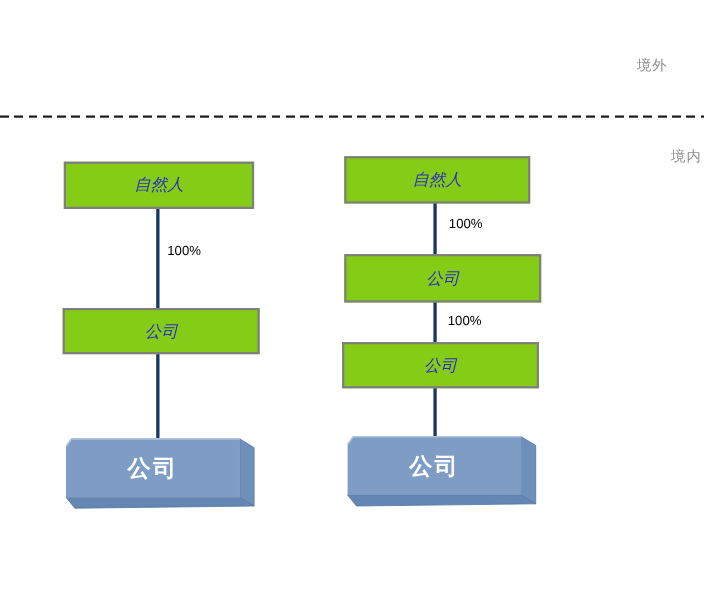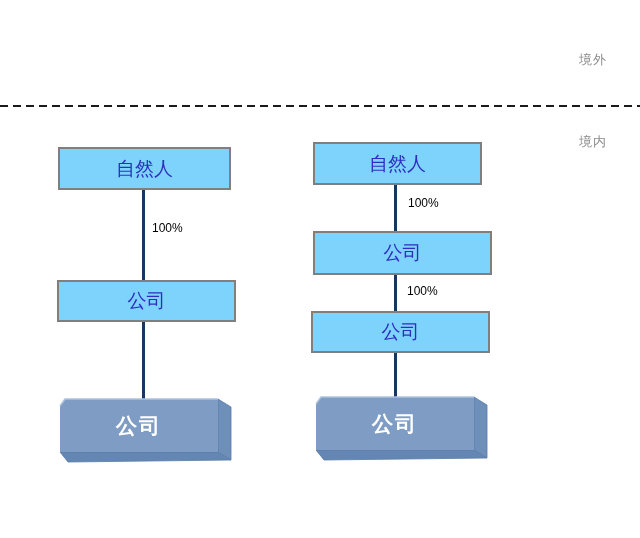"境内" div.region-label { left: 579px -> 610px }
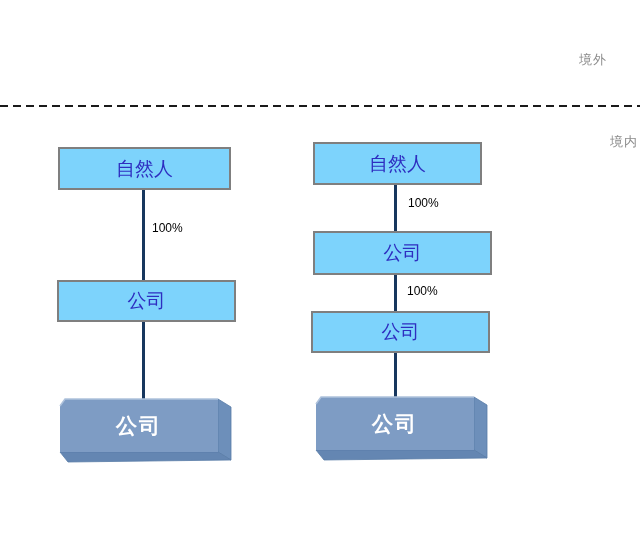"自然人" .node-flat { background: #7dd3fc -> #84cc16; font-size: 19px -> 15px; font-style: none -> italic }
